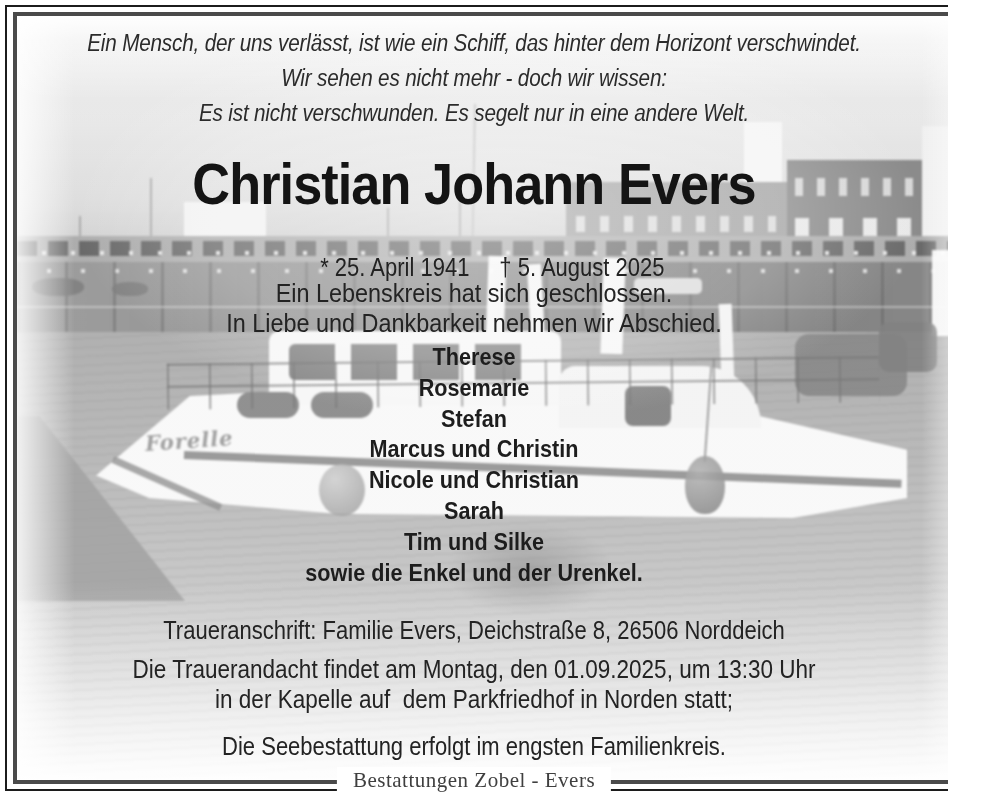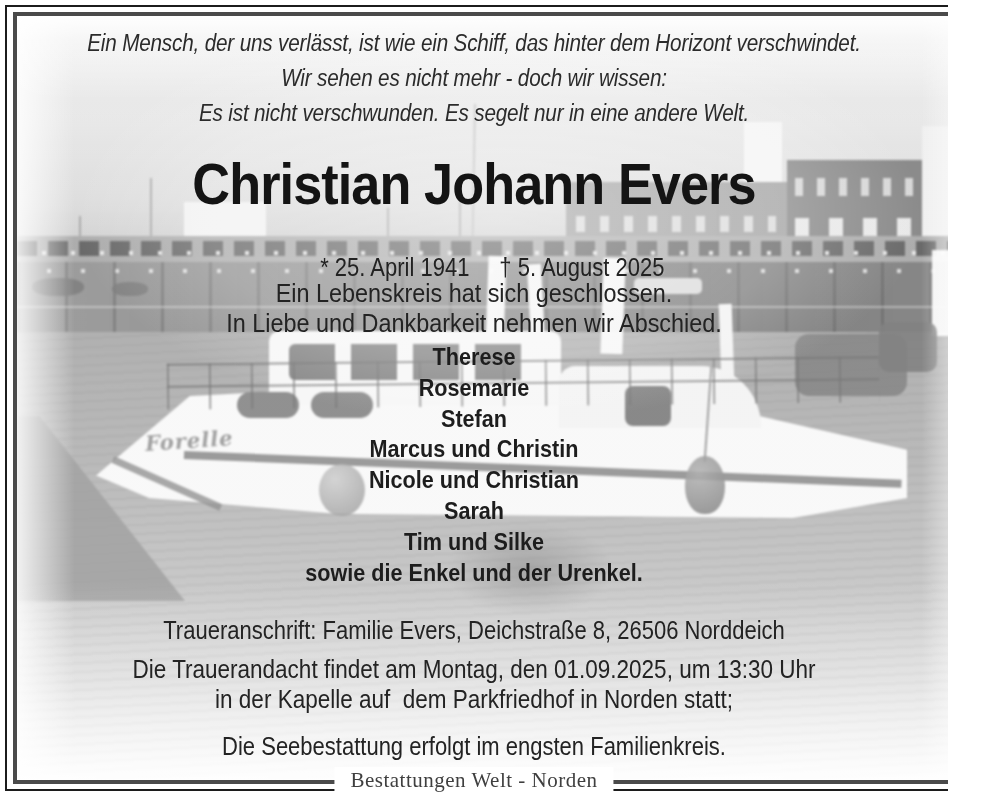"Bestattungen Welt - Norden" span { text: Welt - Norden -> Zobel - Evers }
